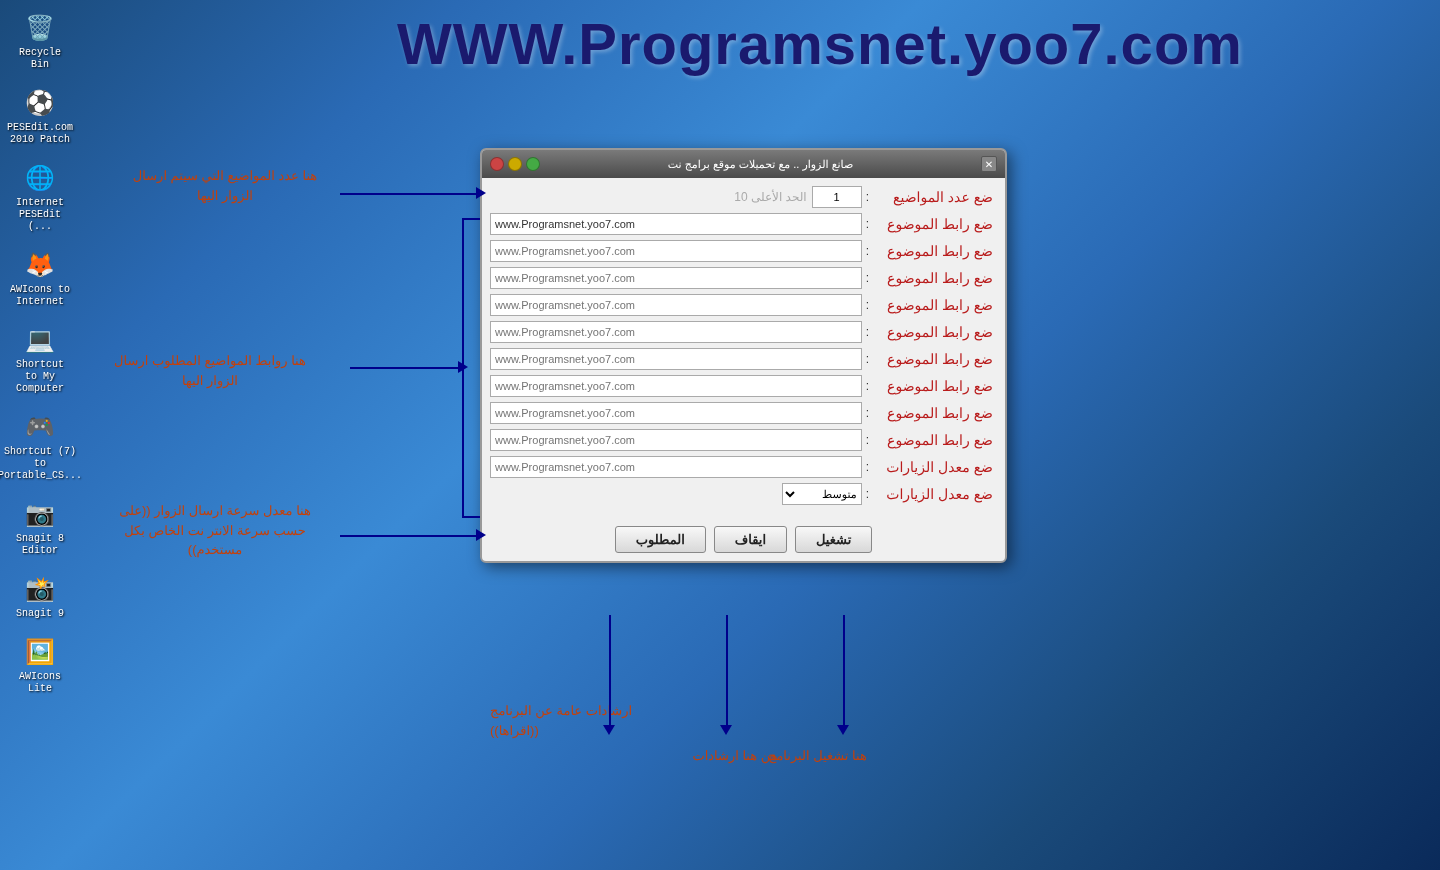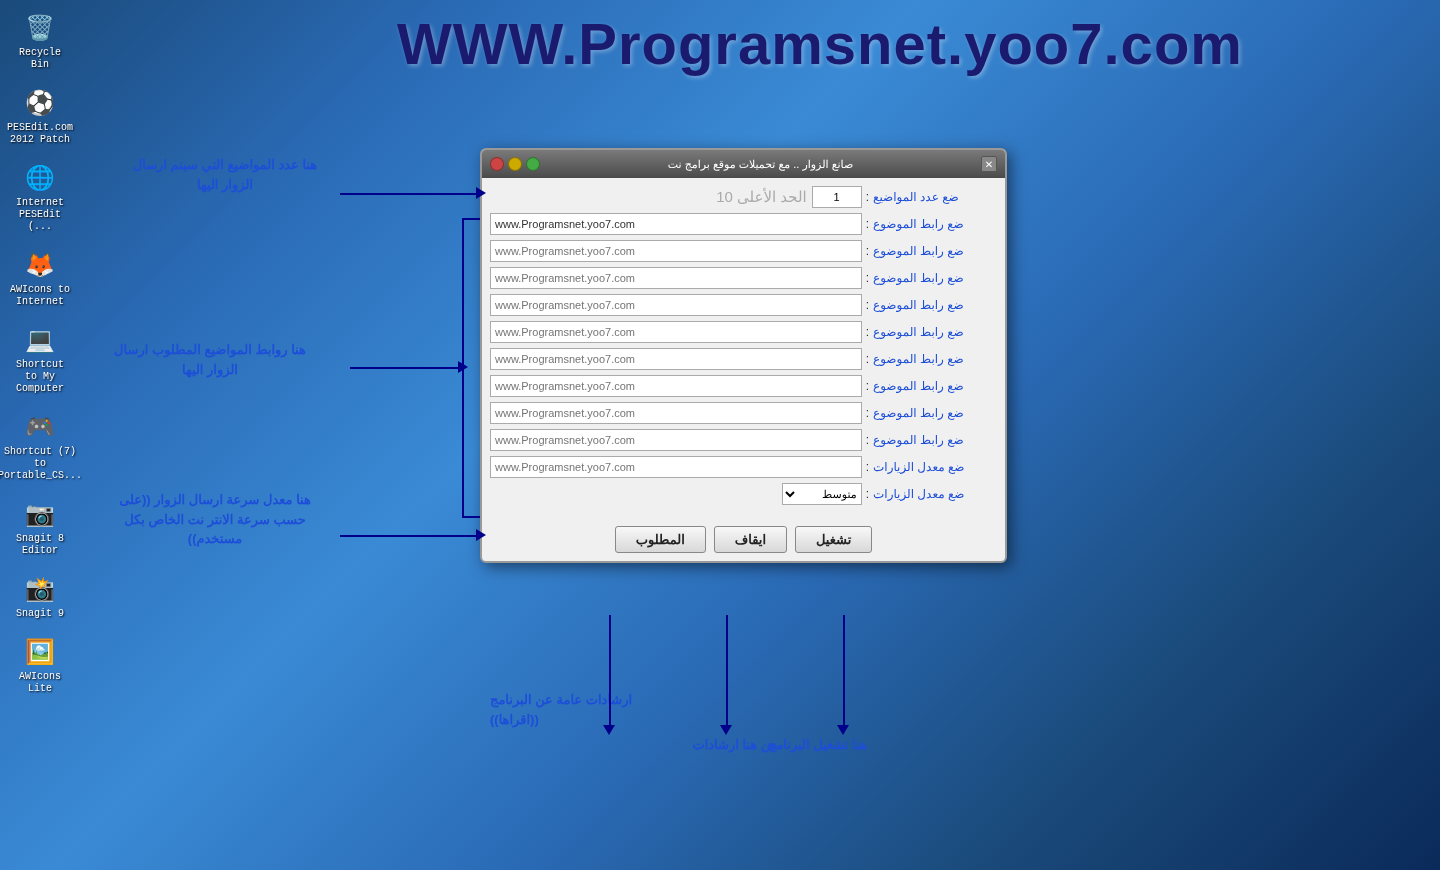"PESEdit.com 2012 Patch" div.icon-label { text: 2012 -> 2010 }
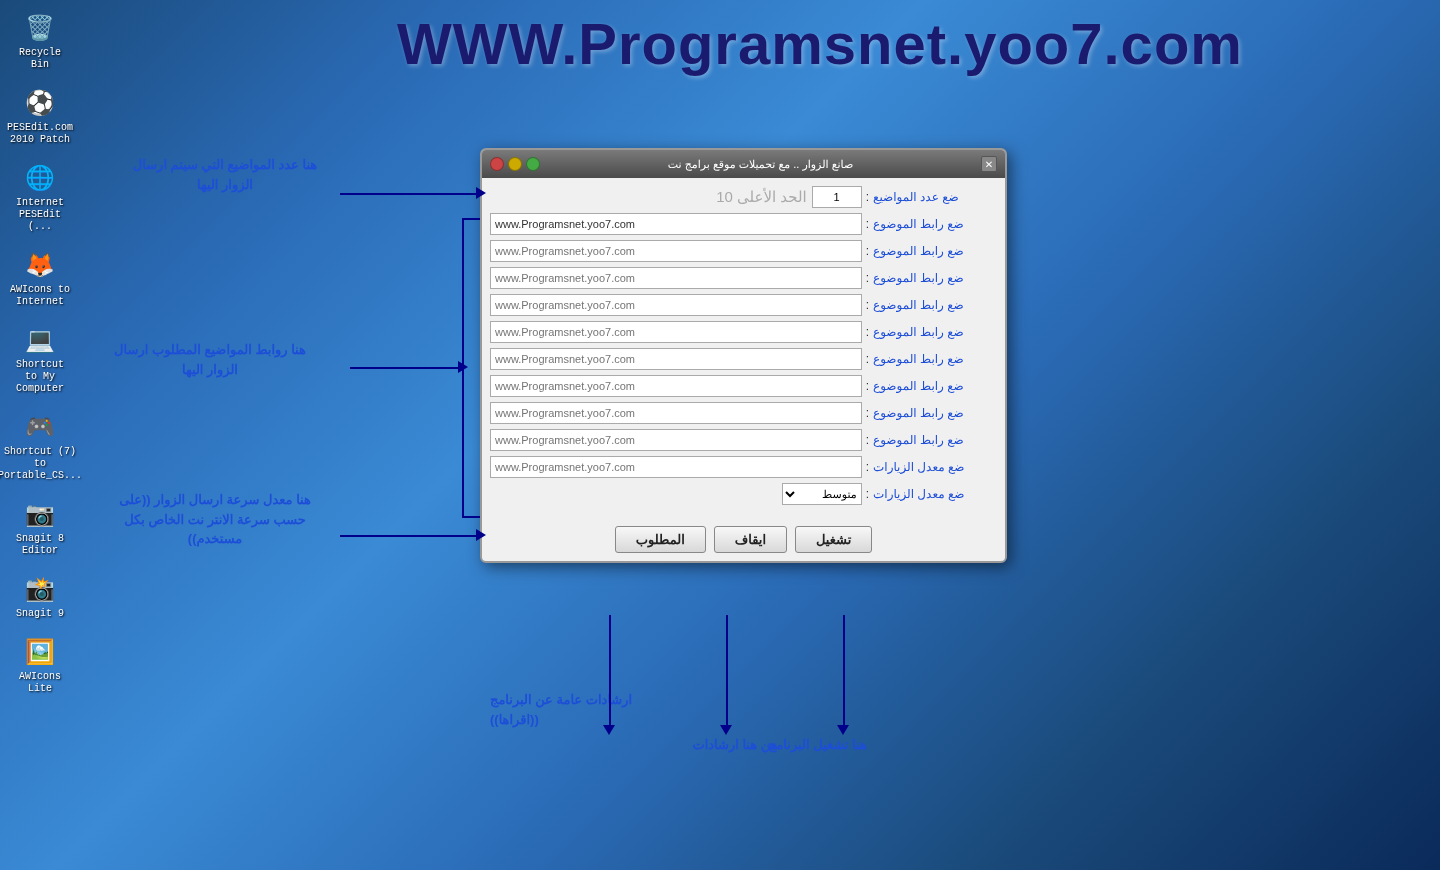"هنا عدد المواضيع التي سيتم" .annotation { color: #1d4ed8 -> #c2410c; font-weight: bold -> normal; margin-top: none -> 11px }
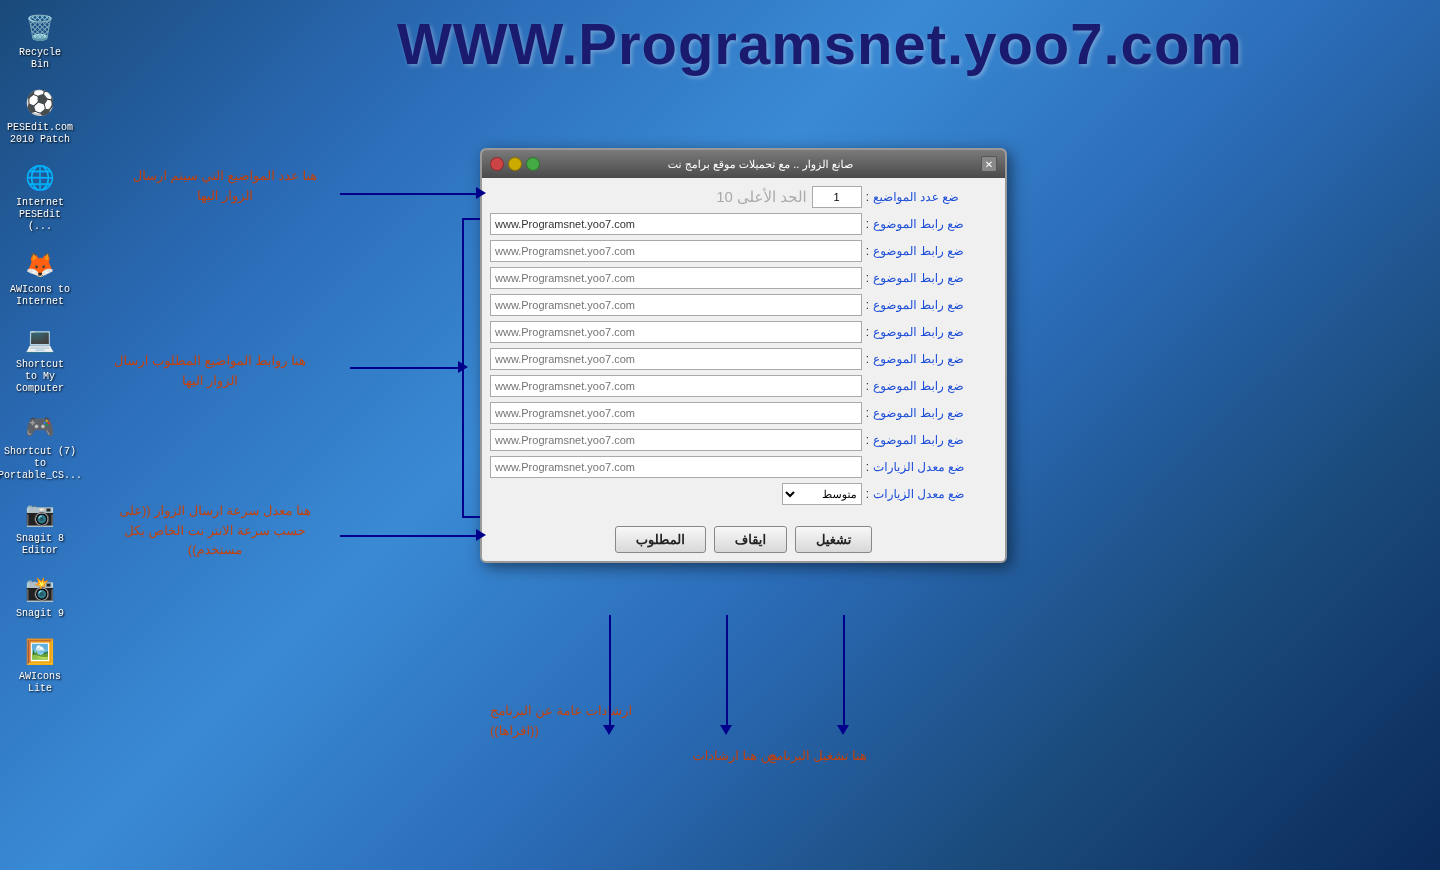"الحد الأعلى 10" span { font-size: 15px -> 12px }
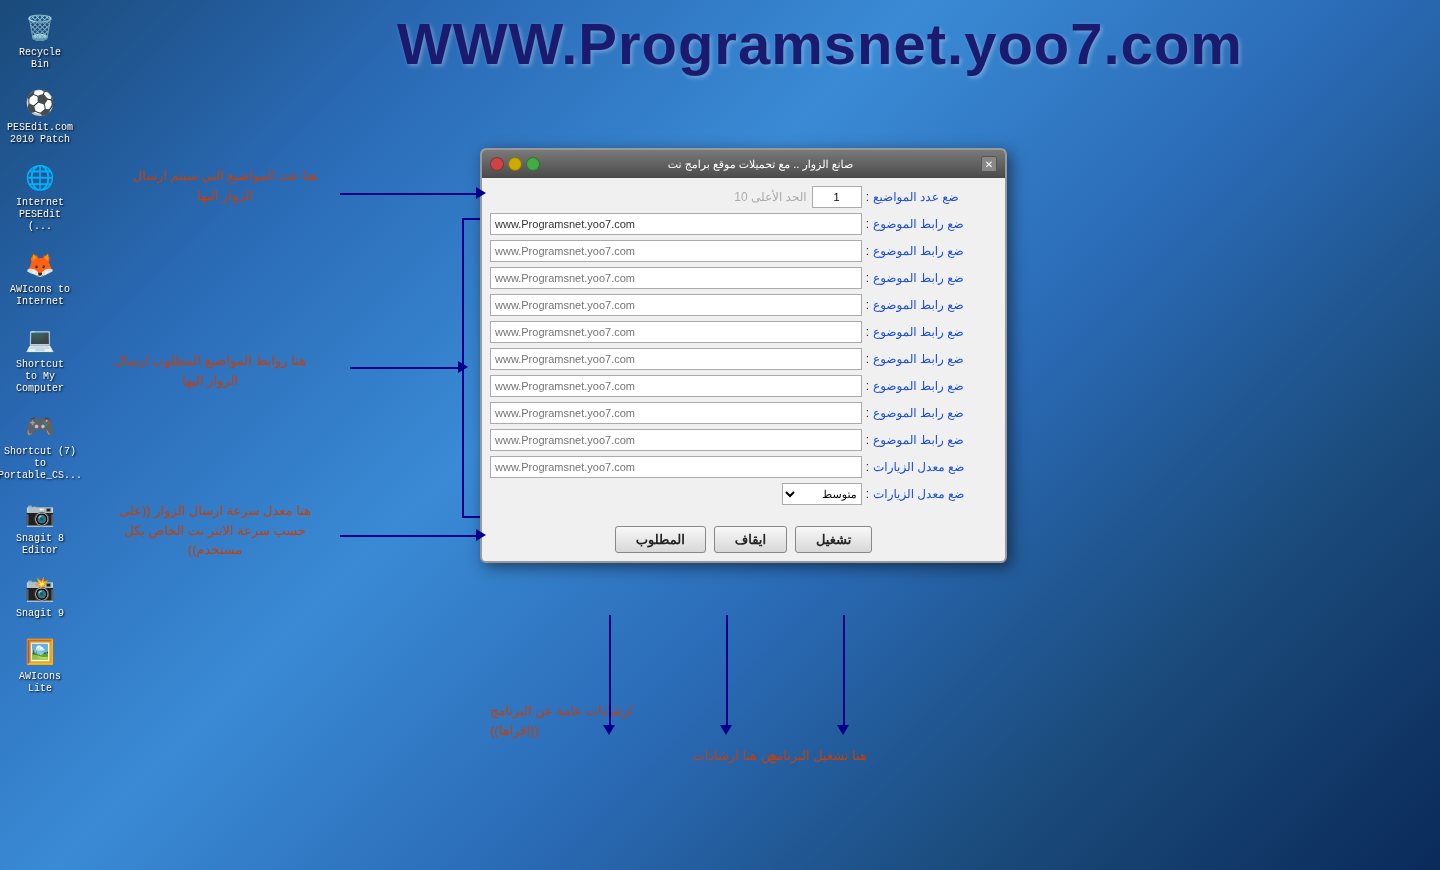"ضع عدد المواضيع" .form-label { color: #1d4ed8 -> #b91c1c; font-size: 12px -> 14px; text-align: left -> right }
